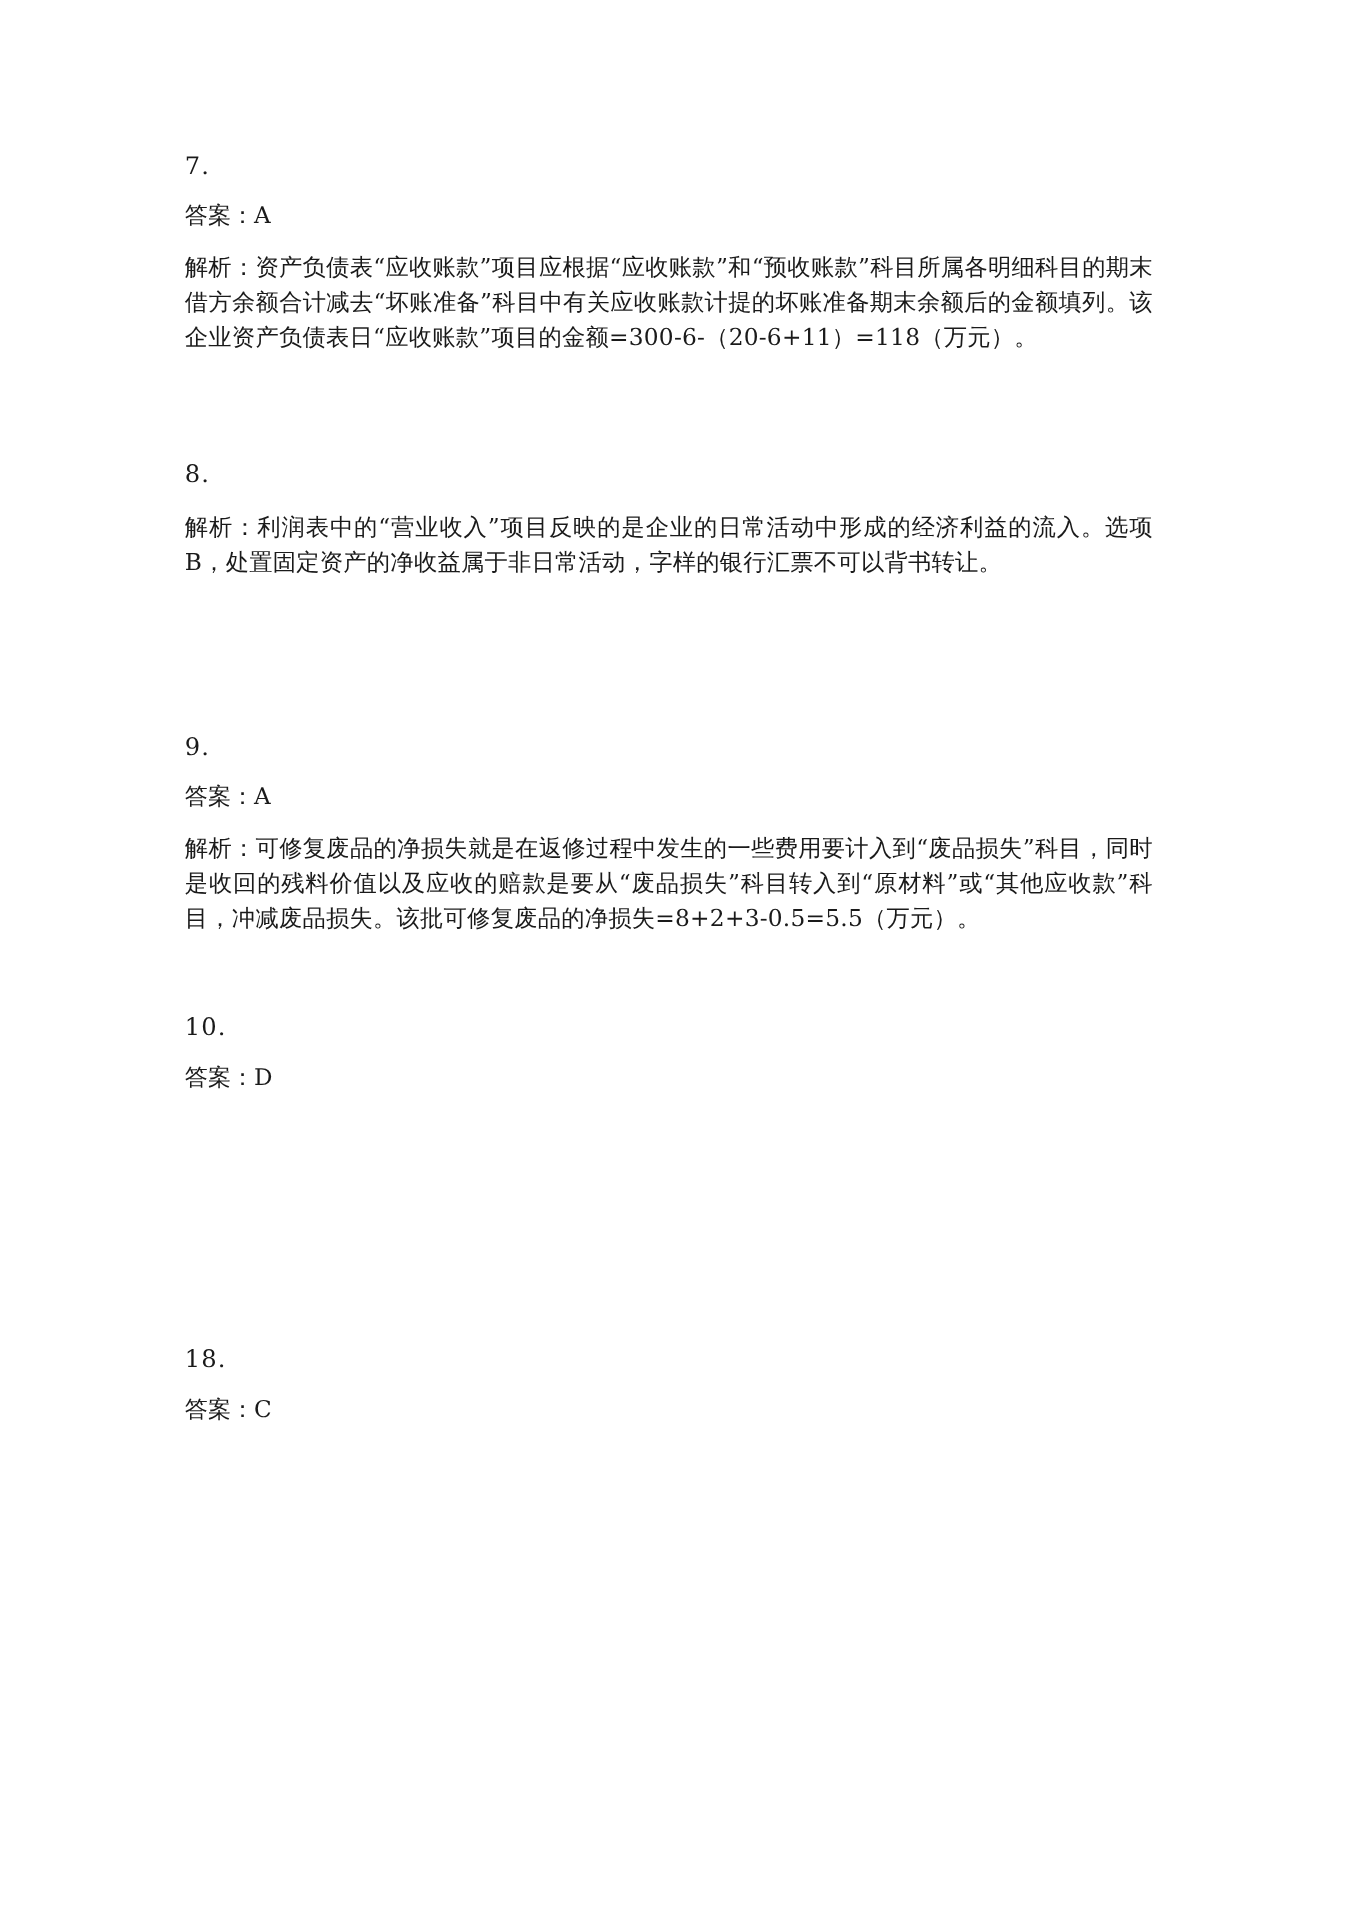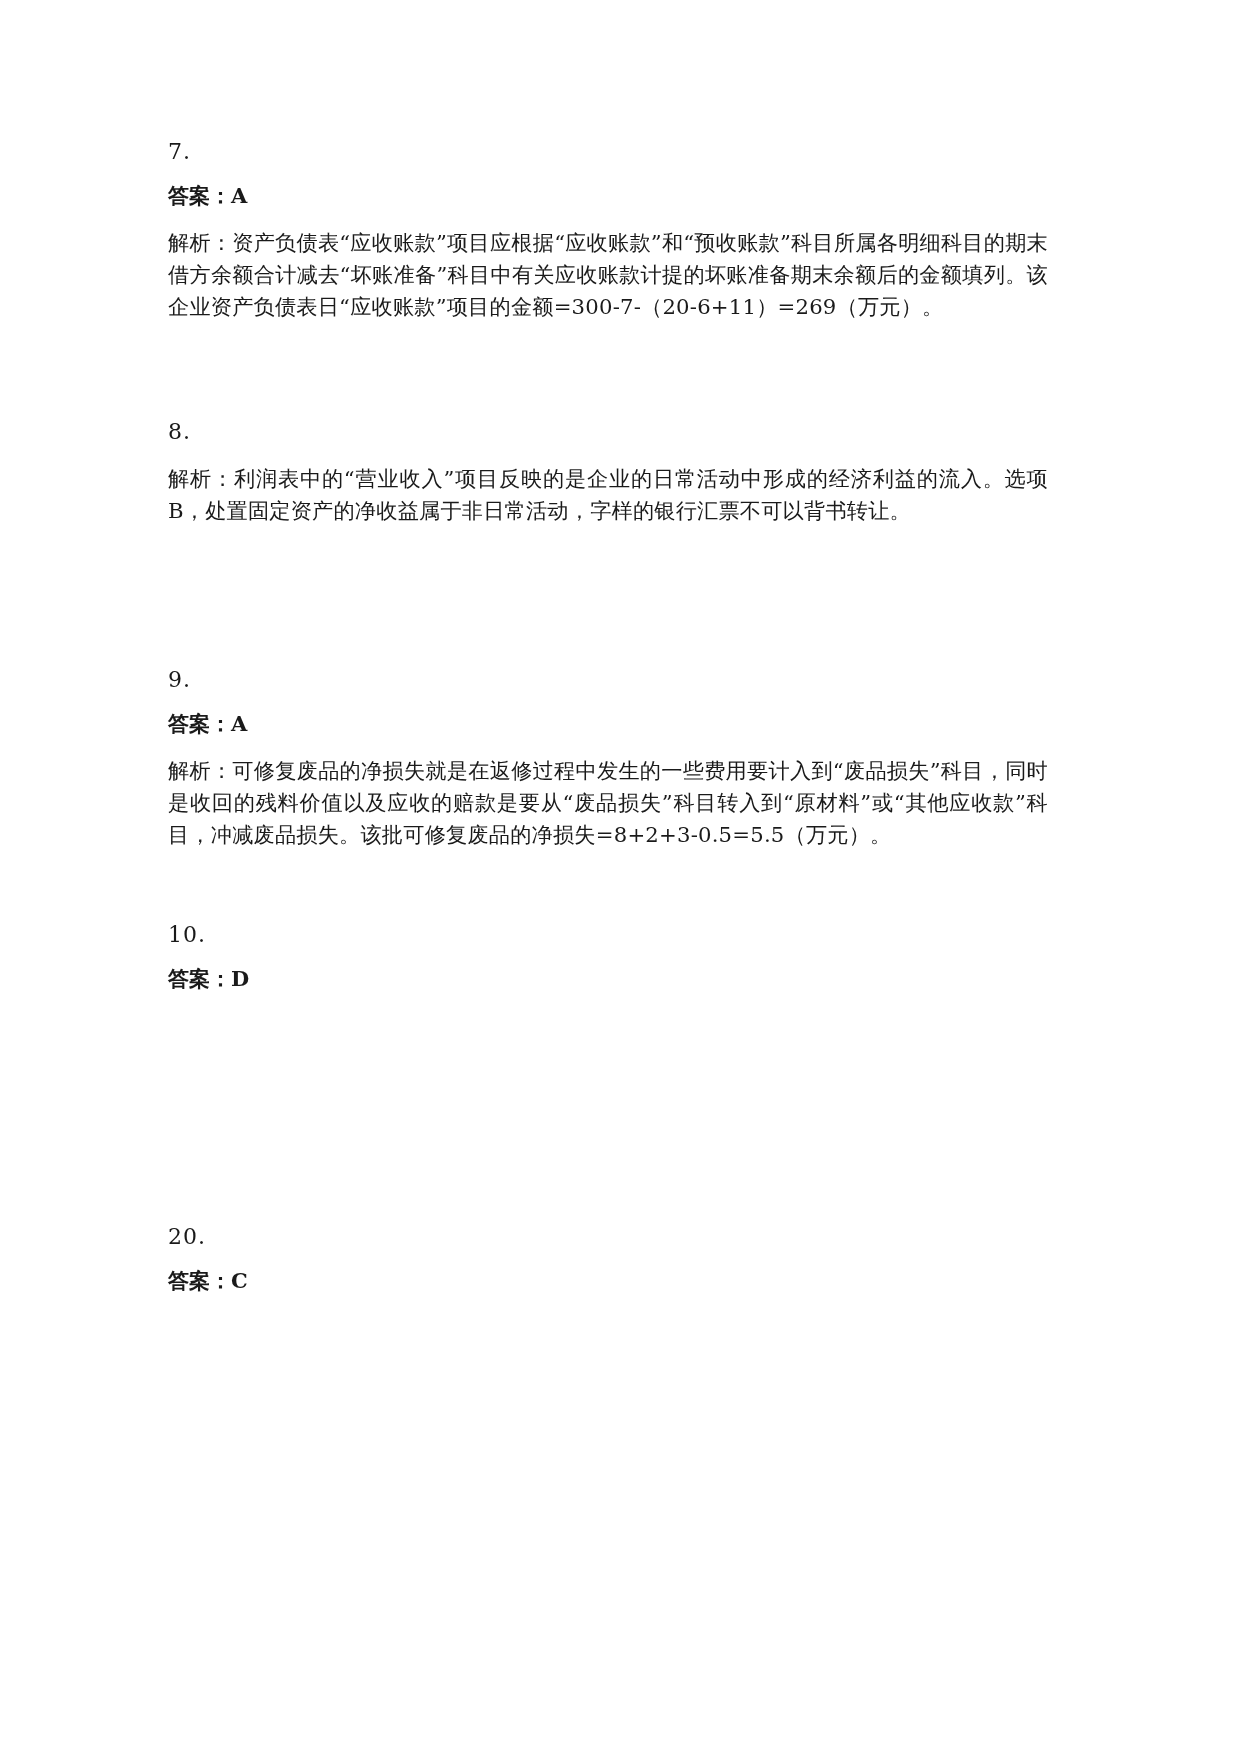"答案：A" .answer { font-weight: bold -> none }
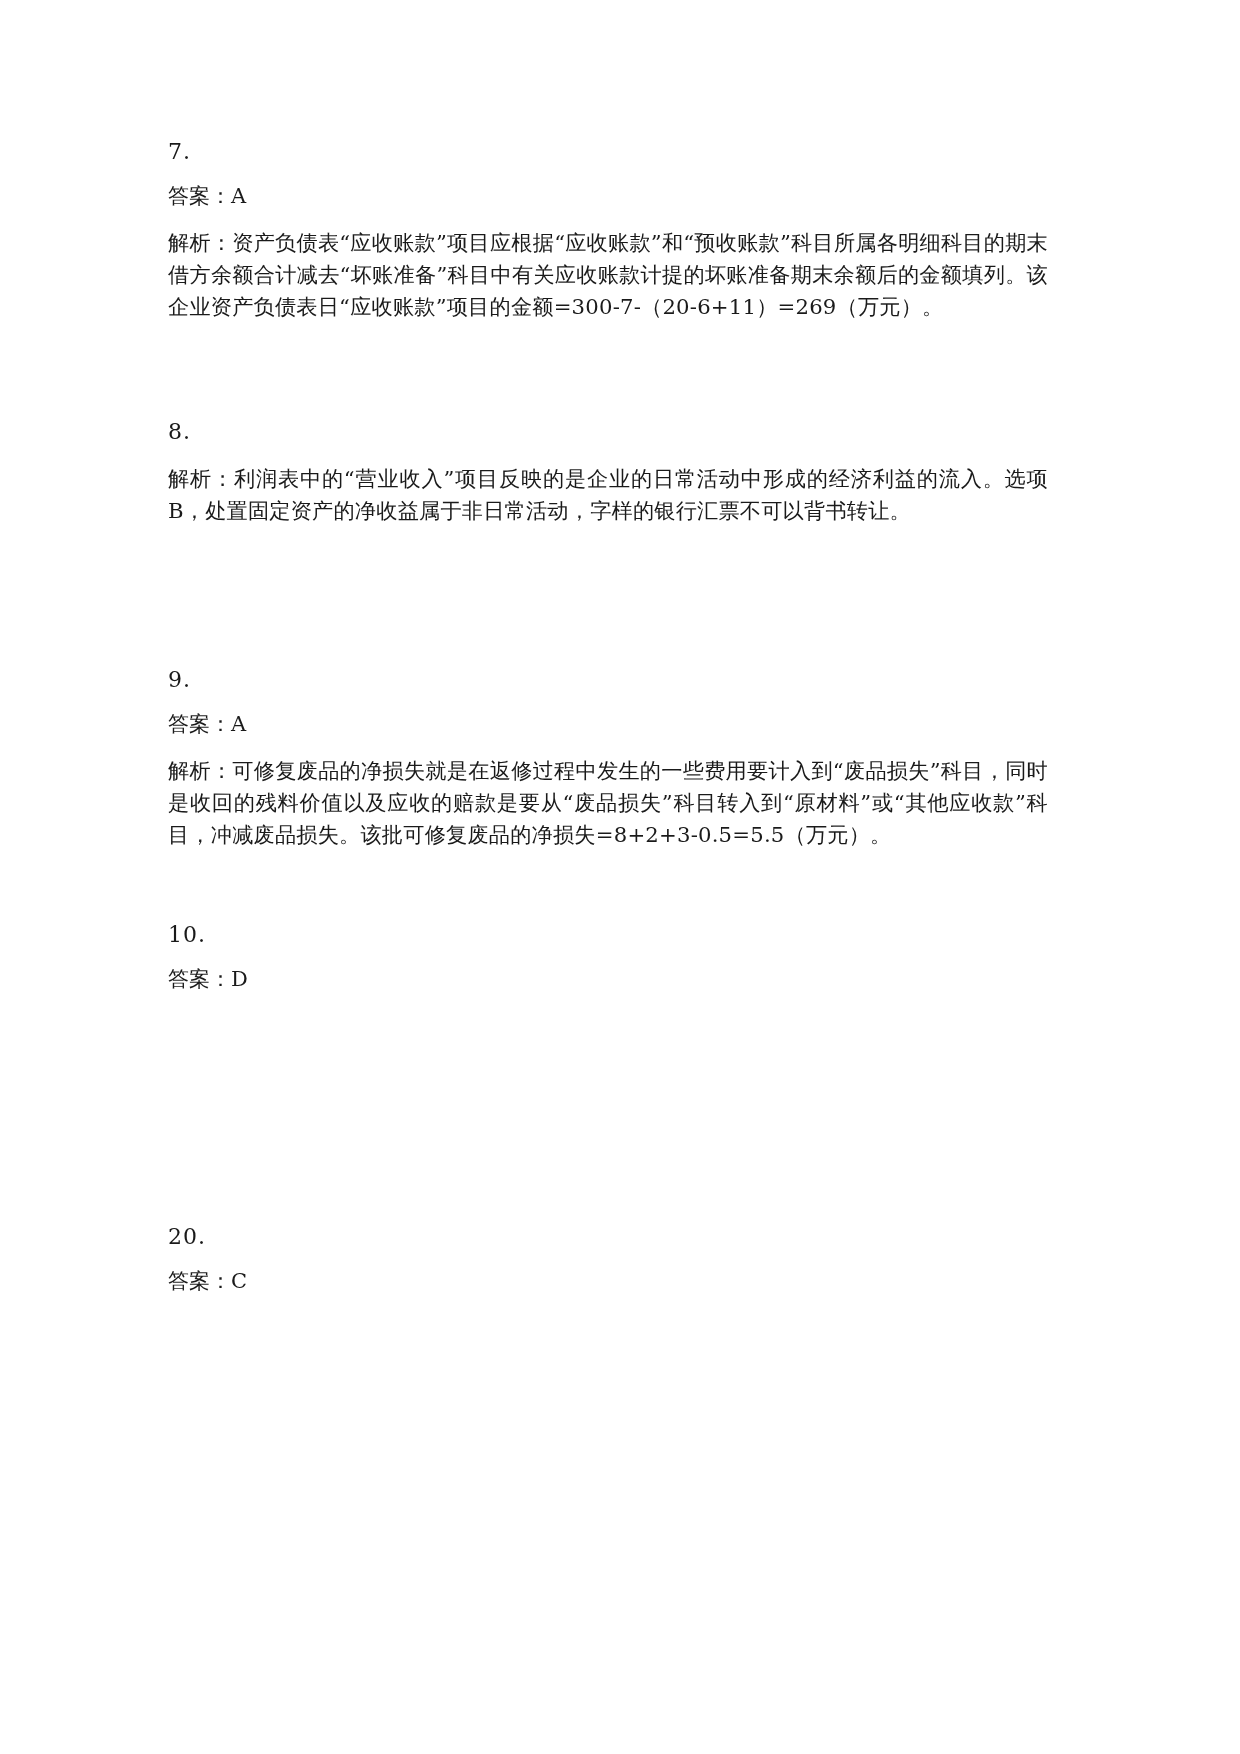"解析：资产负债表“应收账款”项目应根据“应收账款”和“预收账款”科目所属各明细科" div.analysis { text: 300-7-（20-6+11）=269 -> 300-6-（20-6+11）=118 }
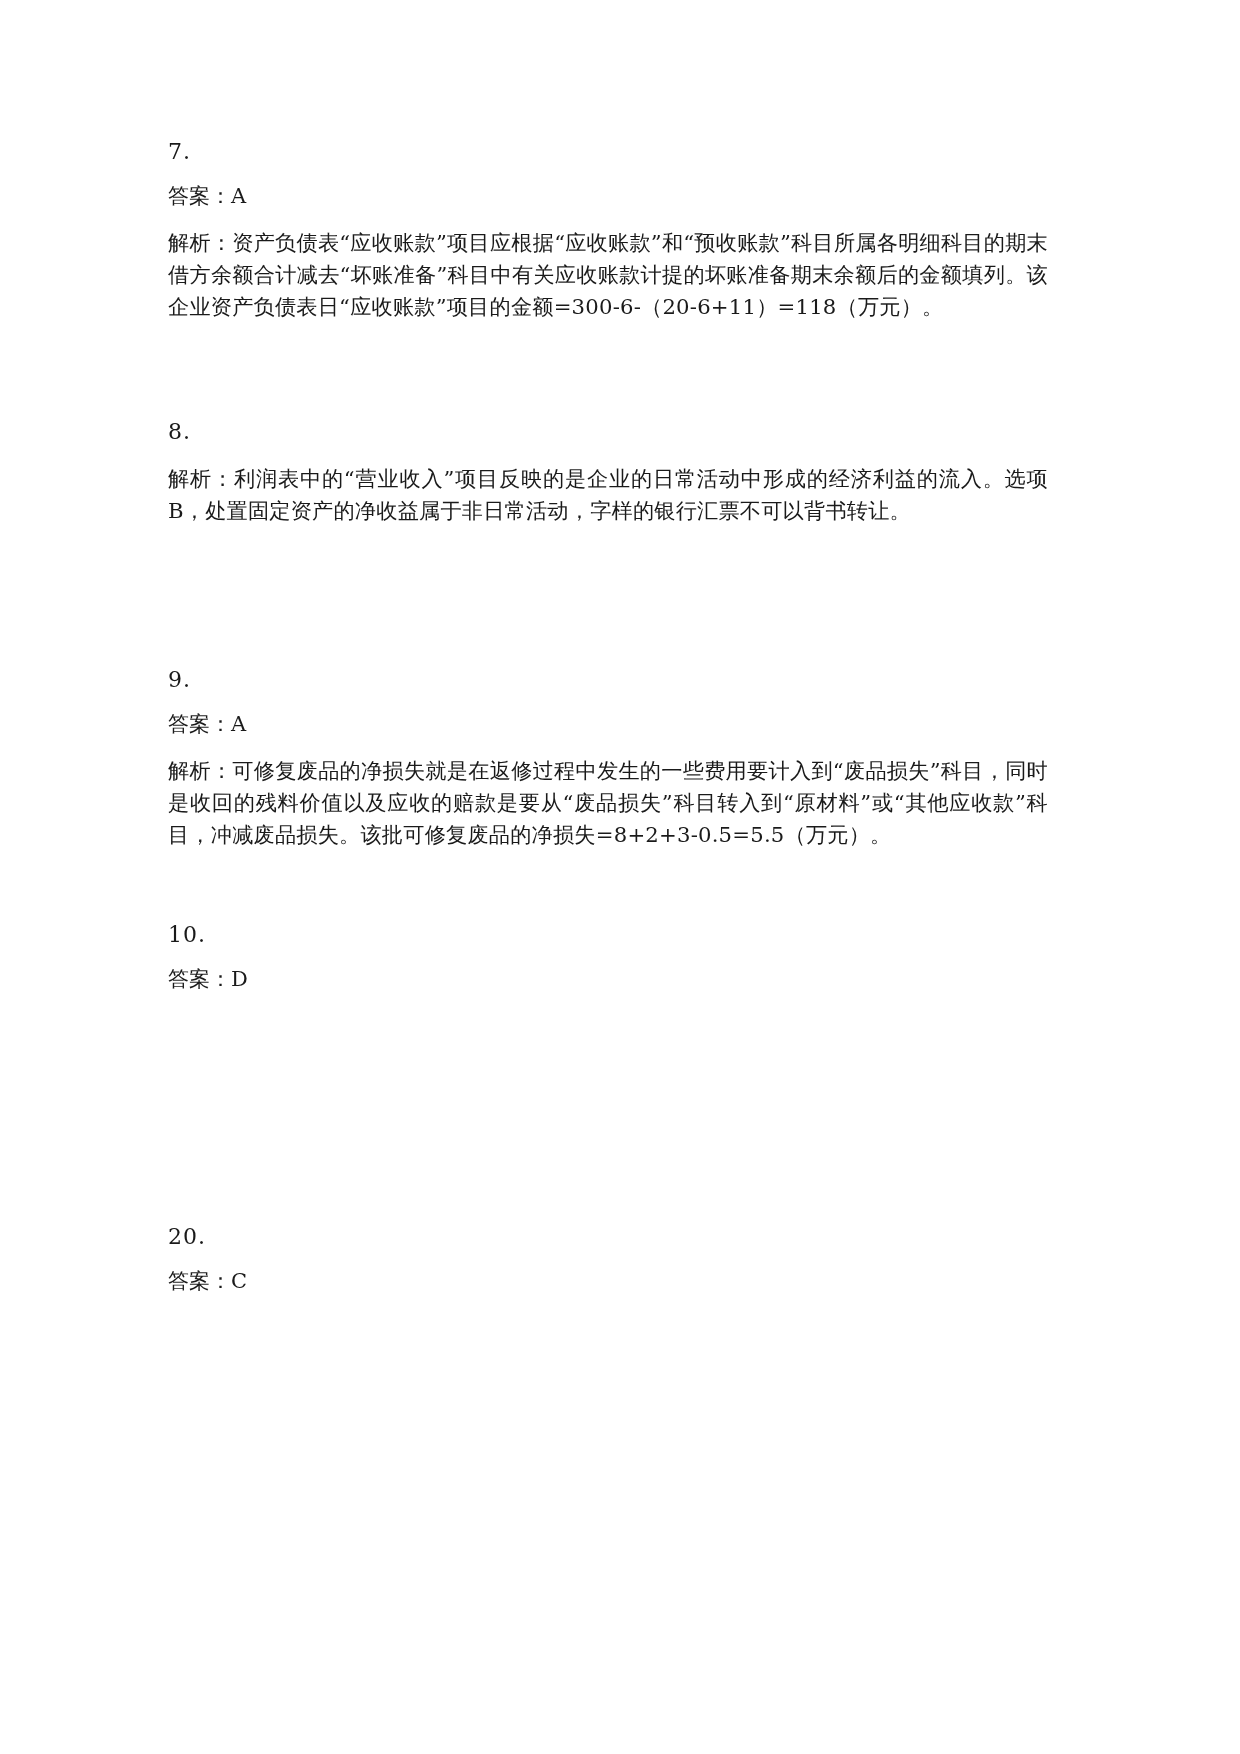"20." div.qnum { text: 20 -> 18 }
